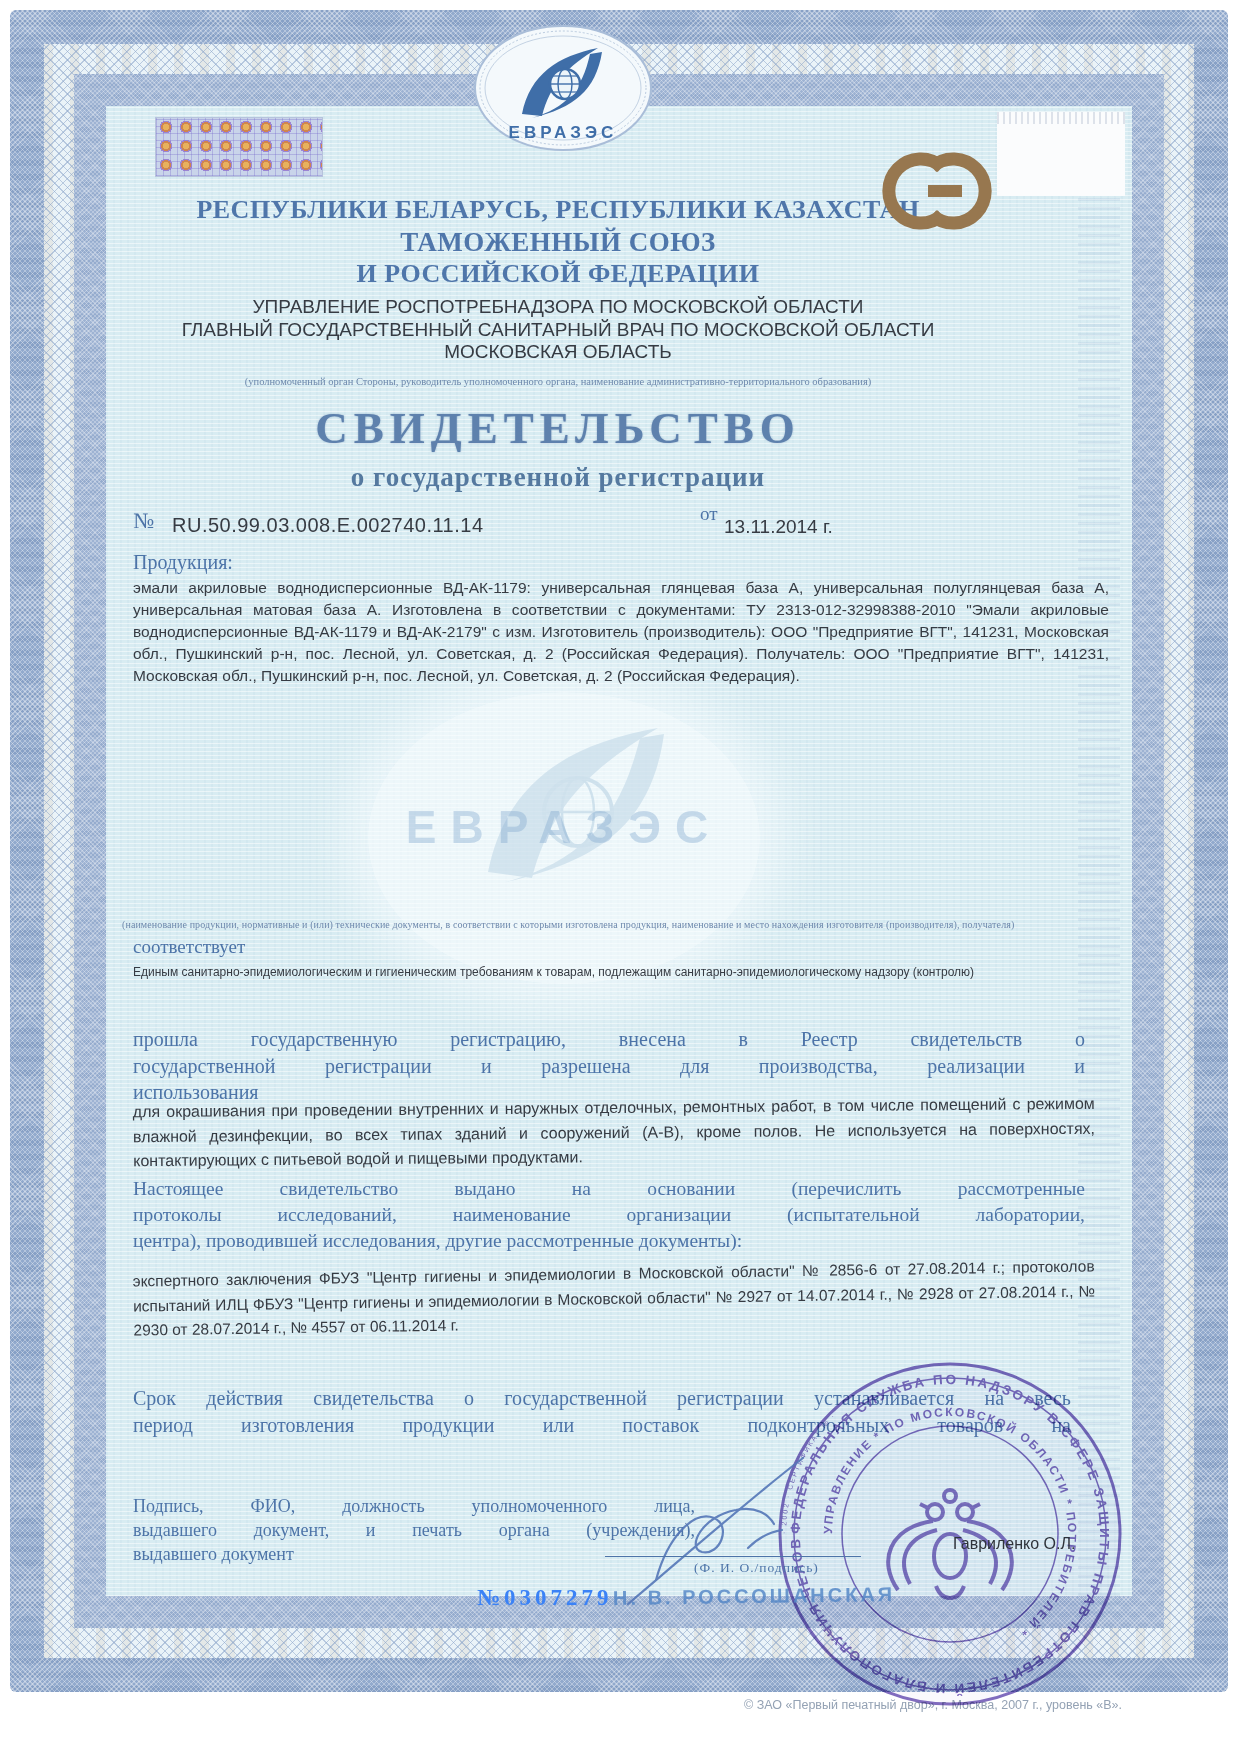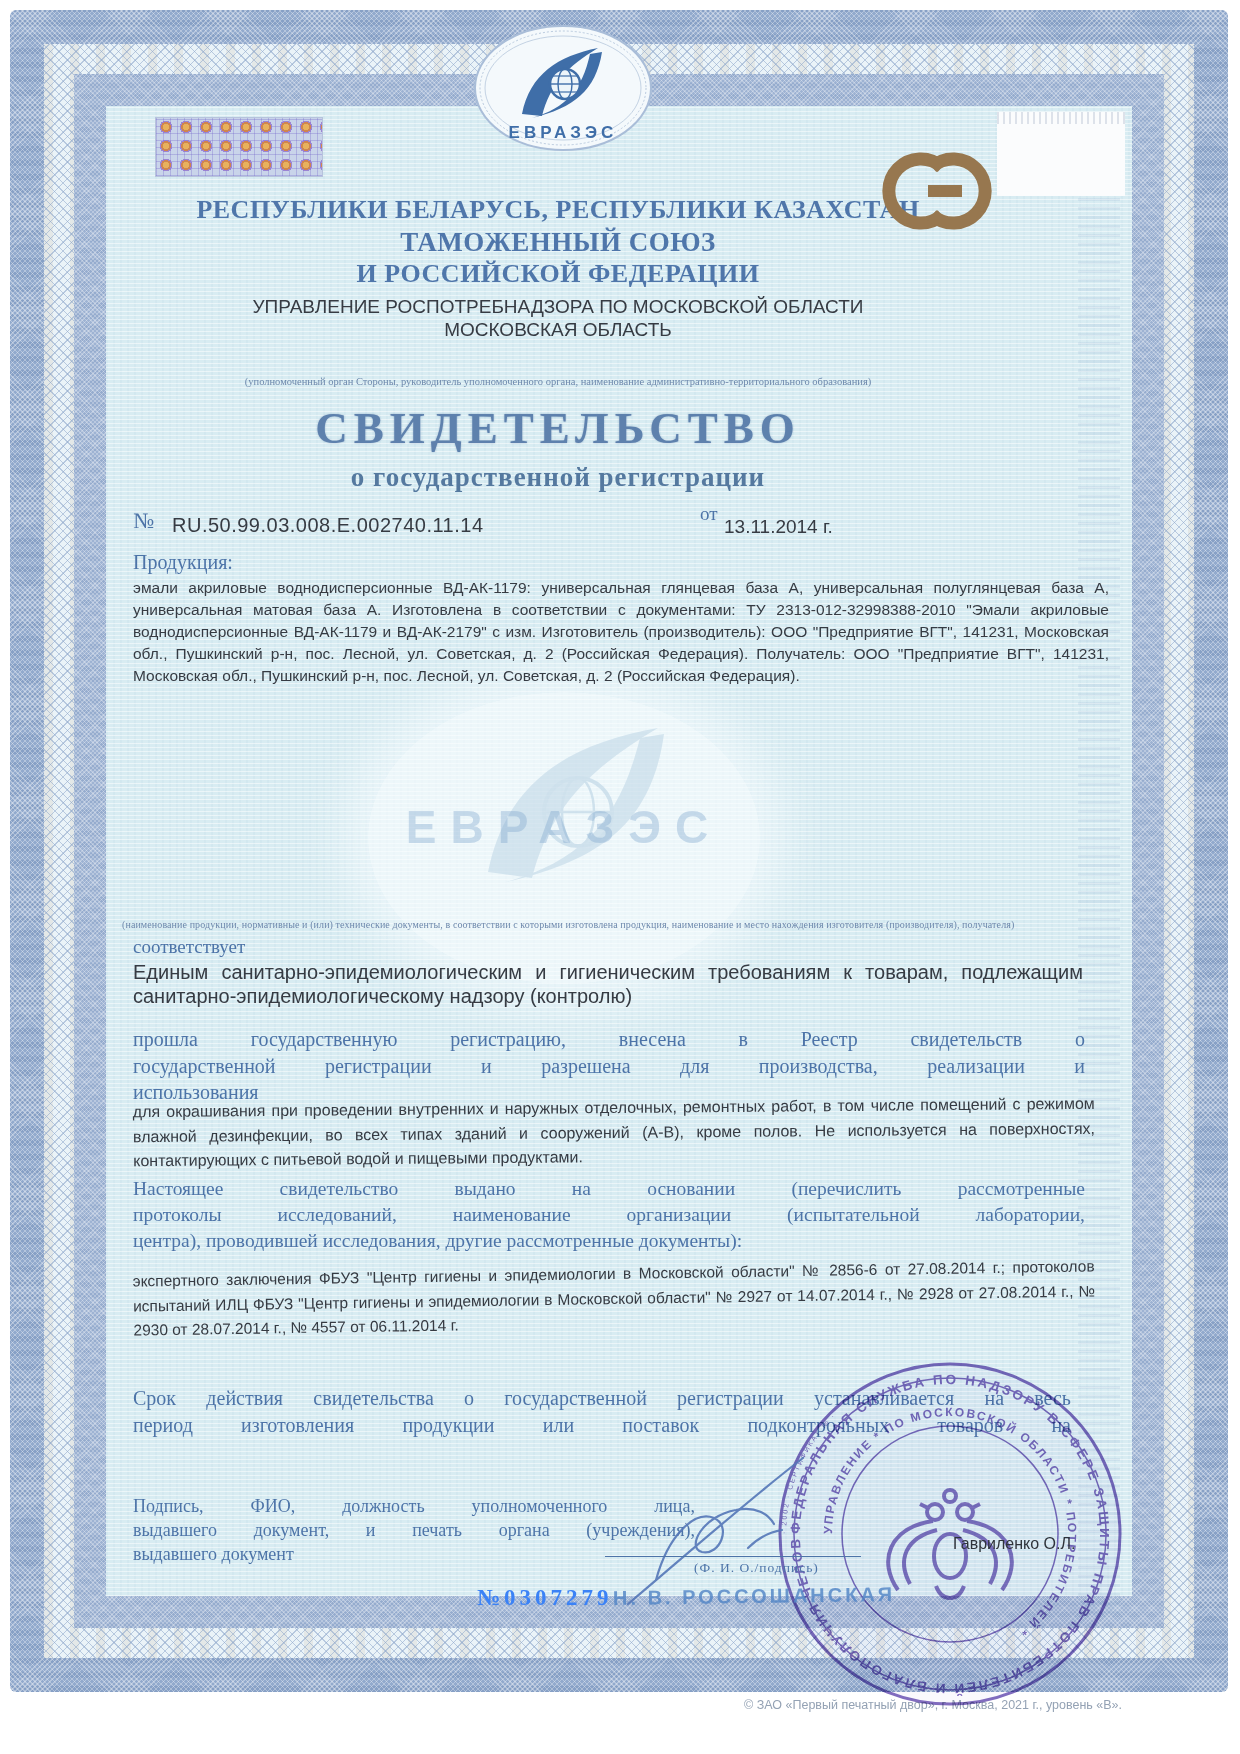"ГЛАВНЫЙ ГОСУДАРСТВЕННЫЙ САНИТАРНЫЙ ВРАЧ" div.san { html: none -> <div>ГЛАВНЫЙ ГОСУДАРСТВЕННЫЙ САНИТАРНЫЙ ВРАЧ ПО МОСКОВСКОЙ ОБЛАСТИ</div> }
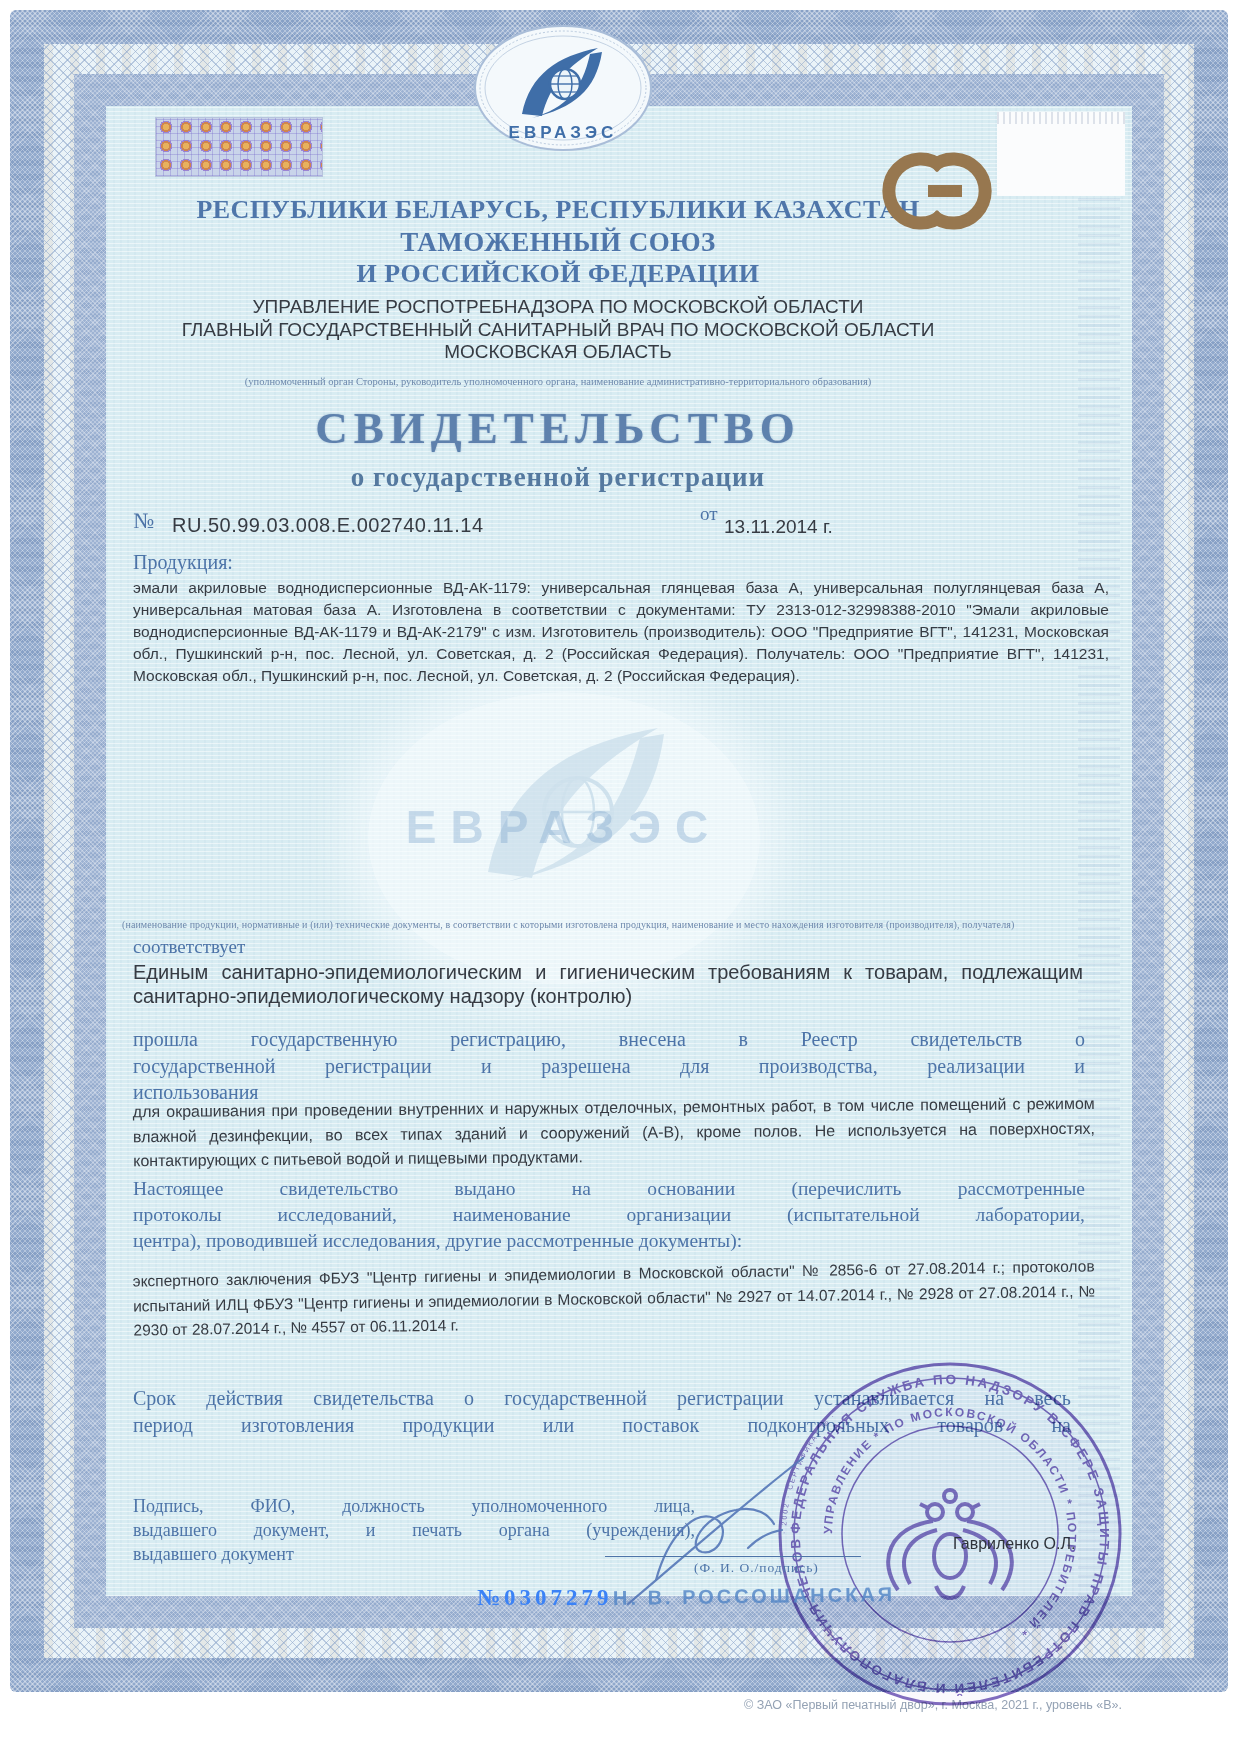"Единым санитарно-эпидемиологическим и" .conf-text { font-size: 20px -> 12px }
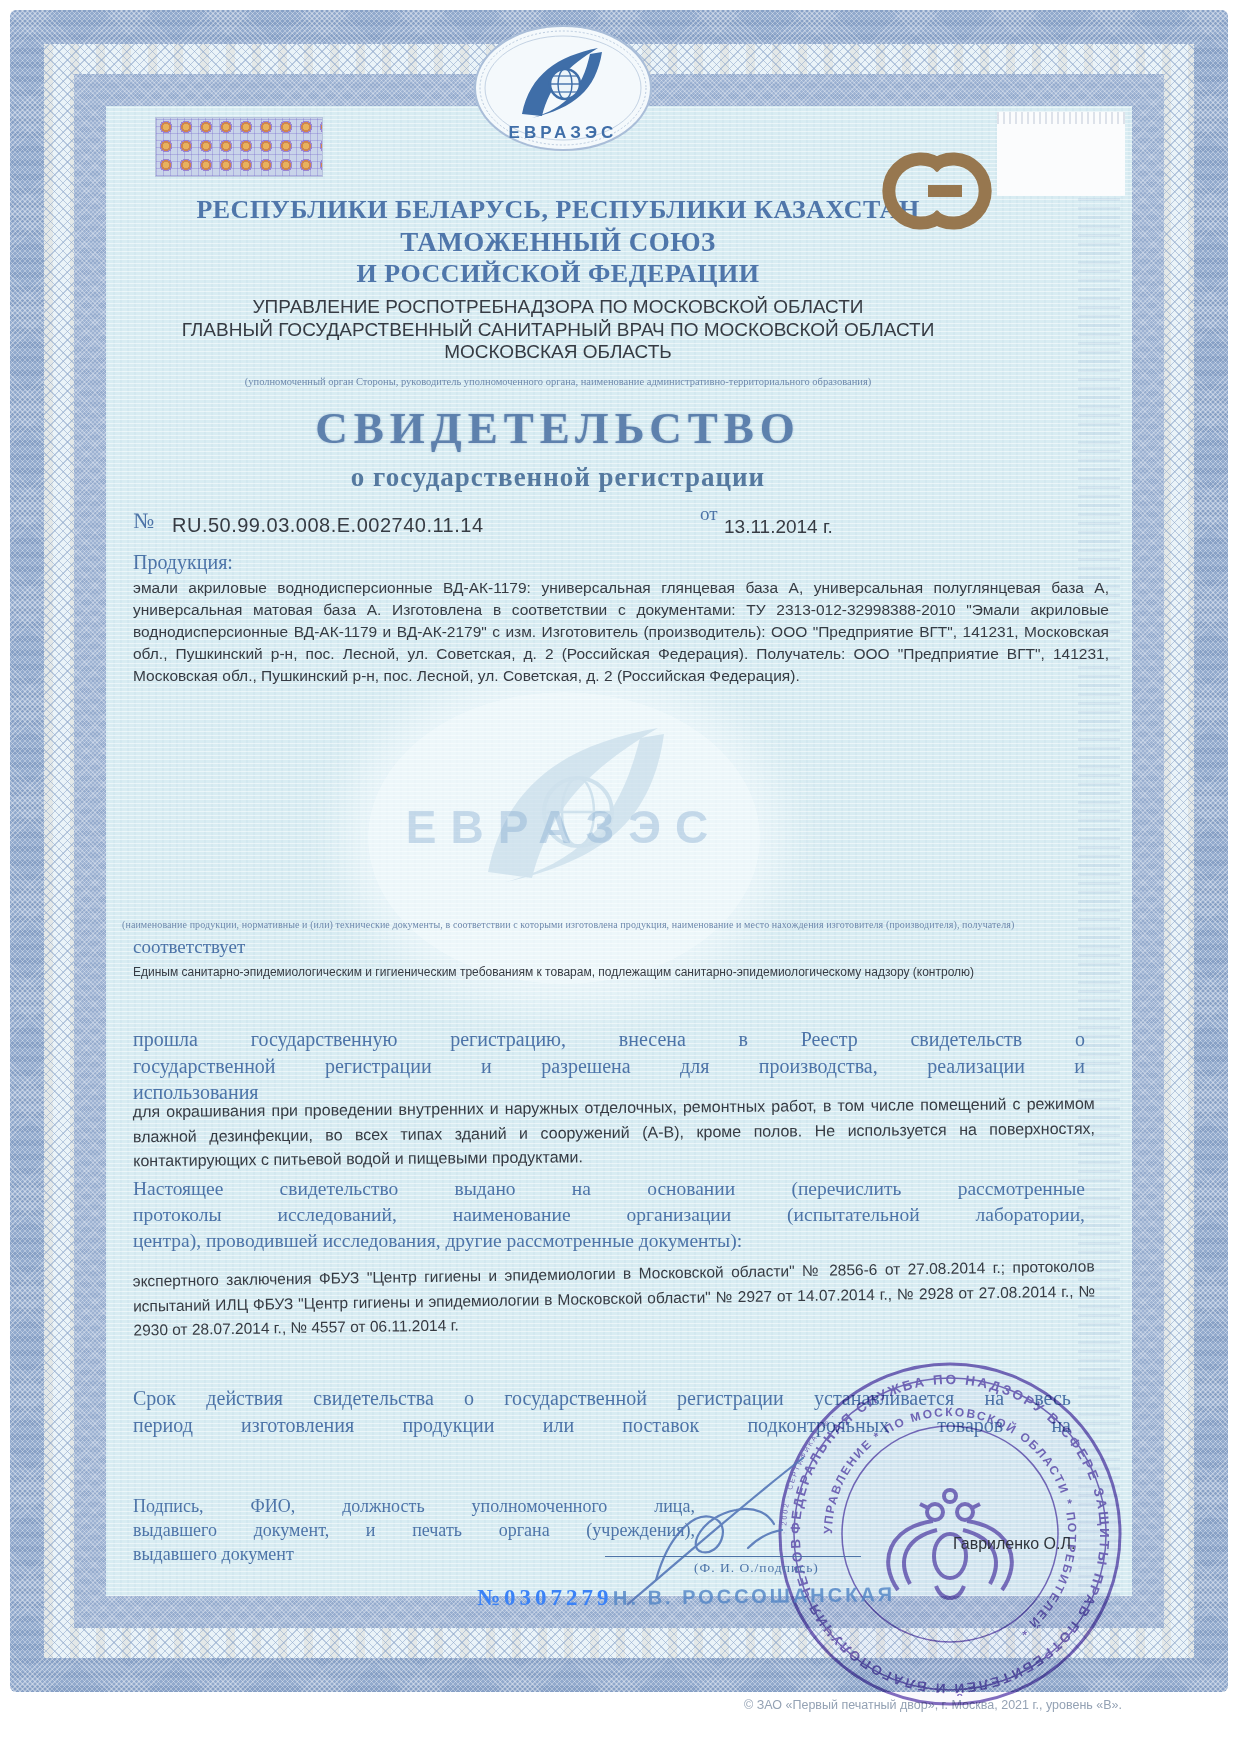"© ЗАО «Первый печатный двор»," div.abs { text: 2021 -> 2007 }
